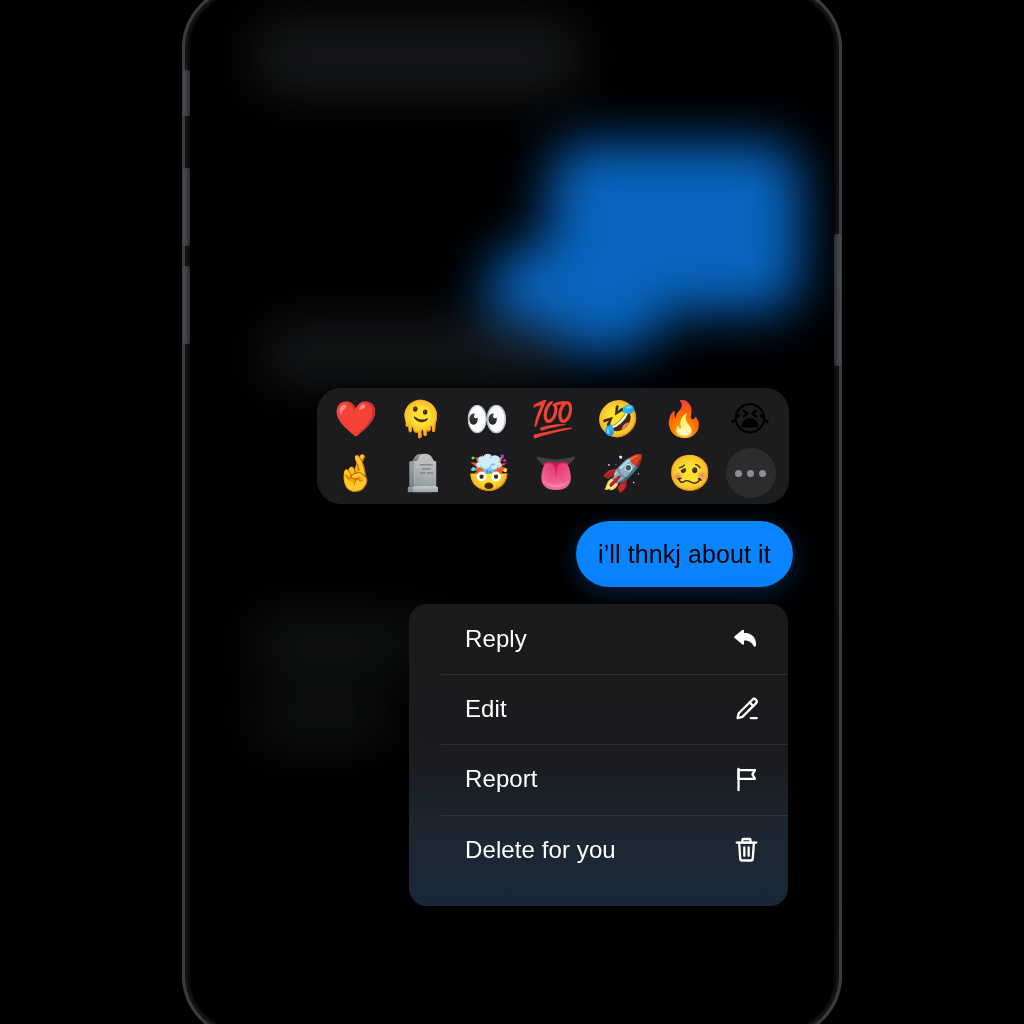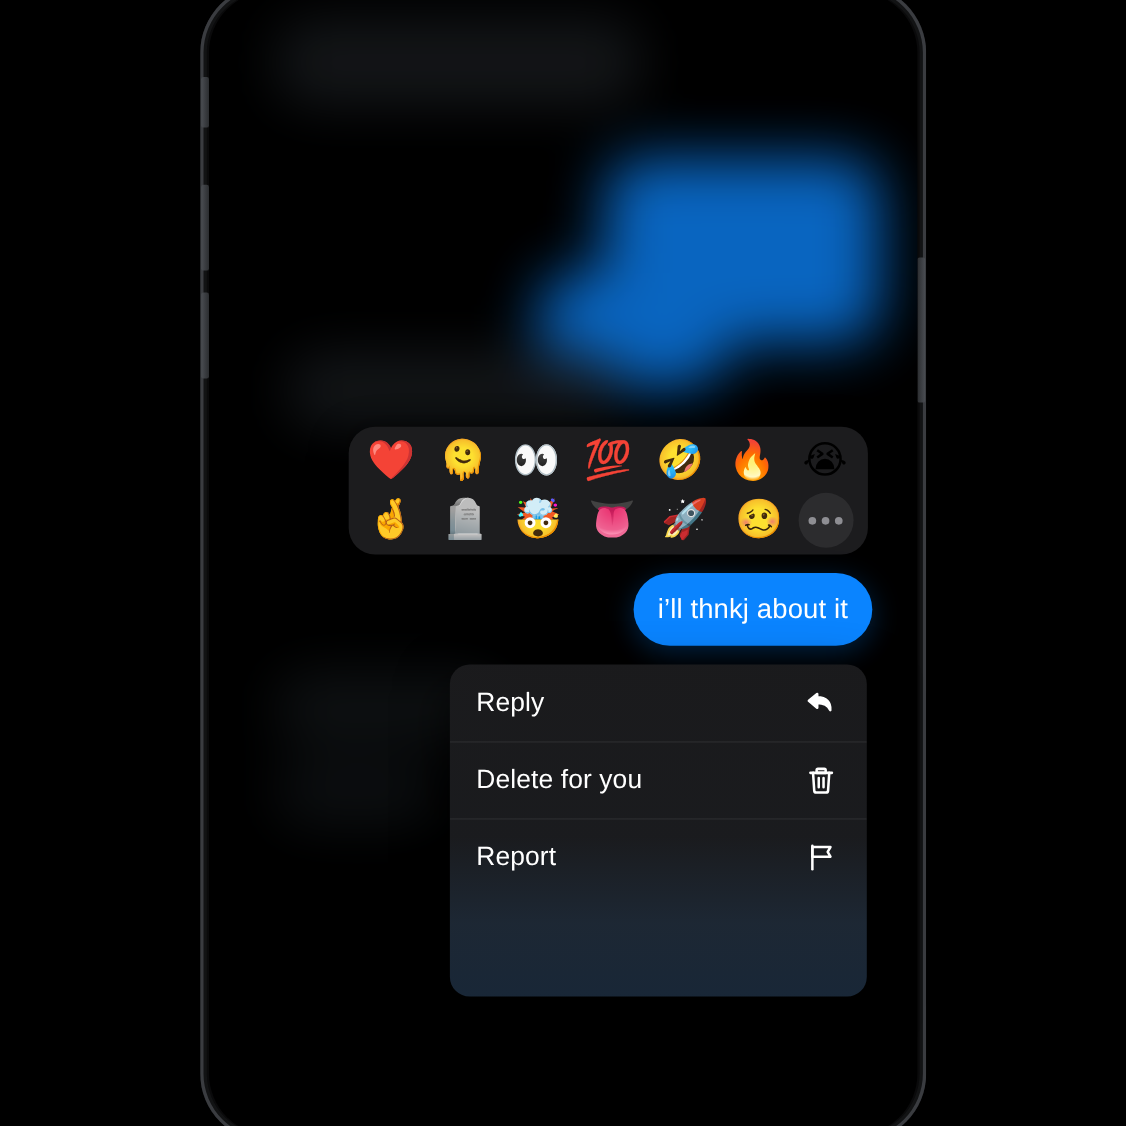"i’ll thnkj about it" .msg-bubble { color: #ffffff -> #000000 }
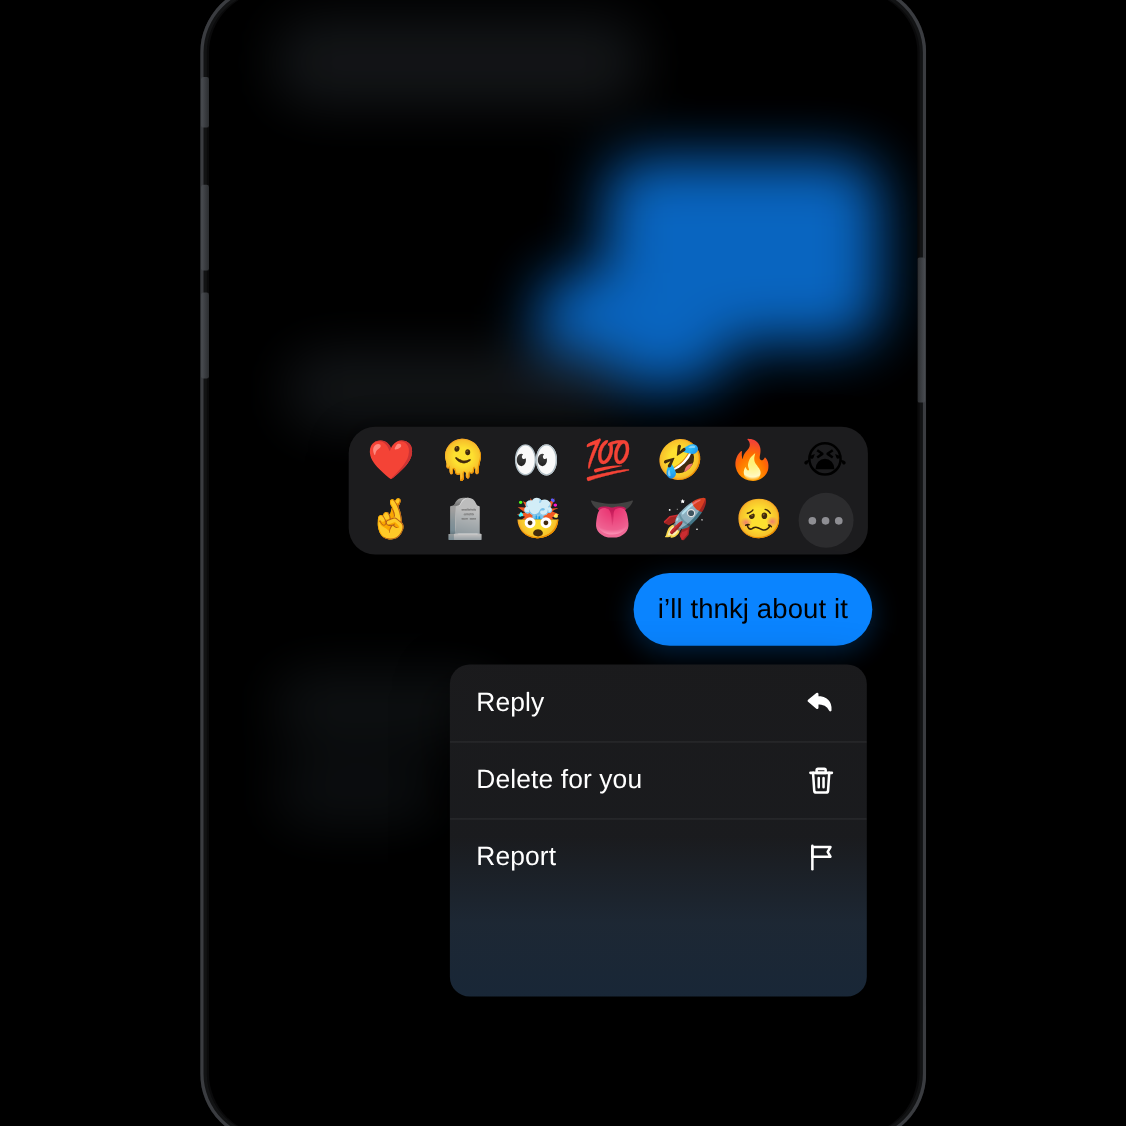"Reply" .ctx-menu { padding-left: none -> 32px }
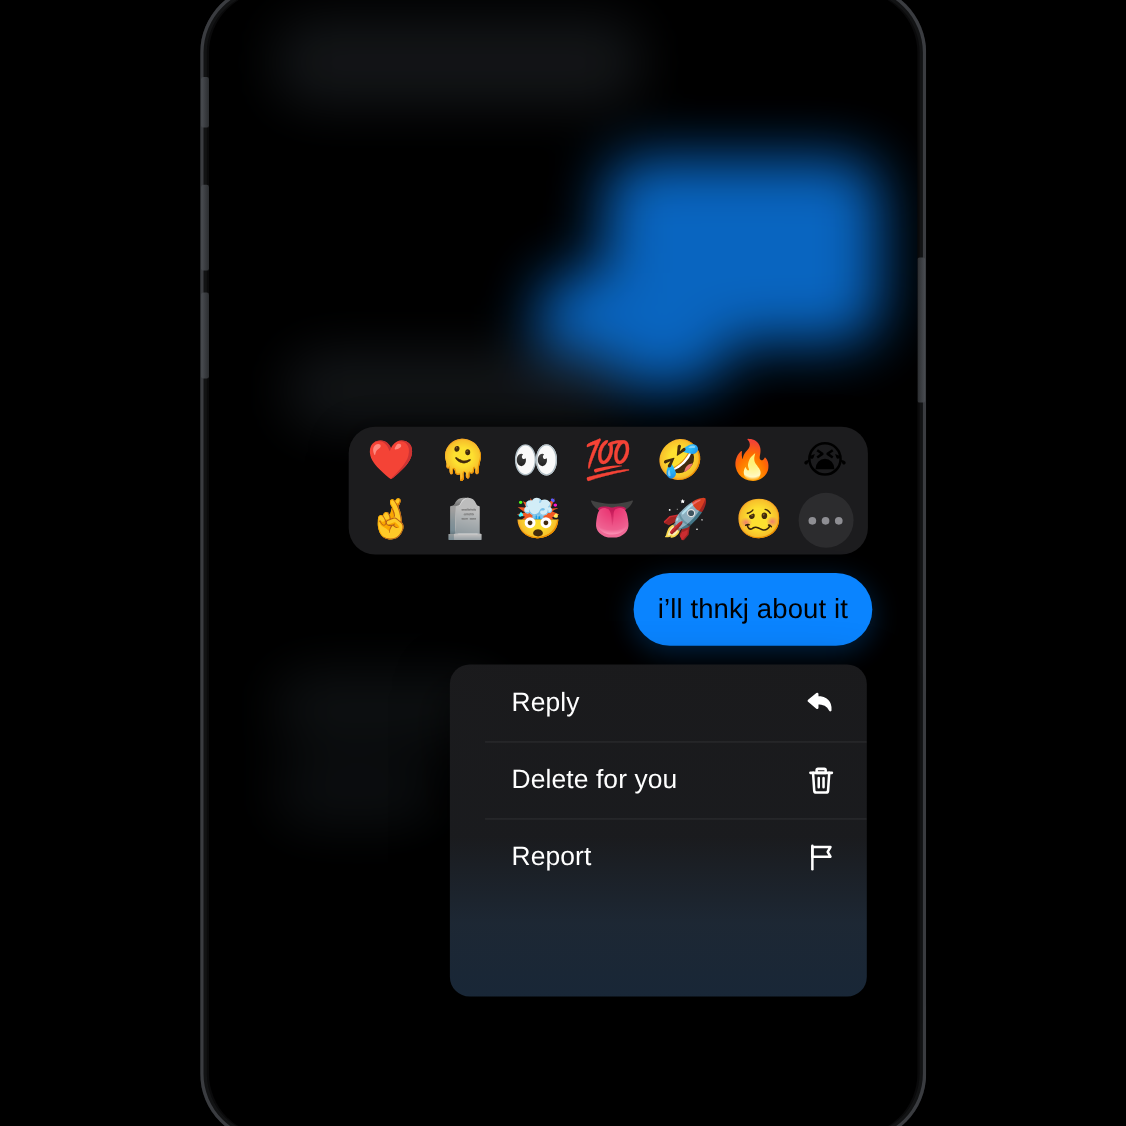"Edit" div.ctx-item { html: none -> <div> <span>Edit</span> <span> <svg> <path></path> <path></path> <path></path> </svg> </span> </div> }
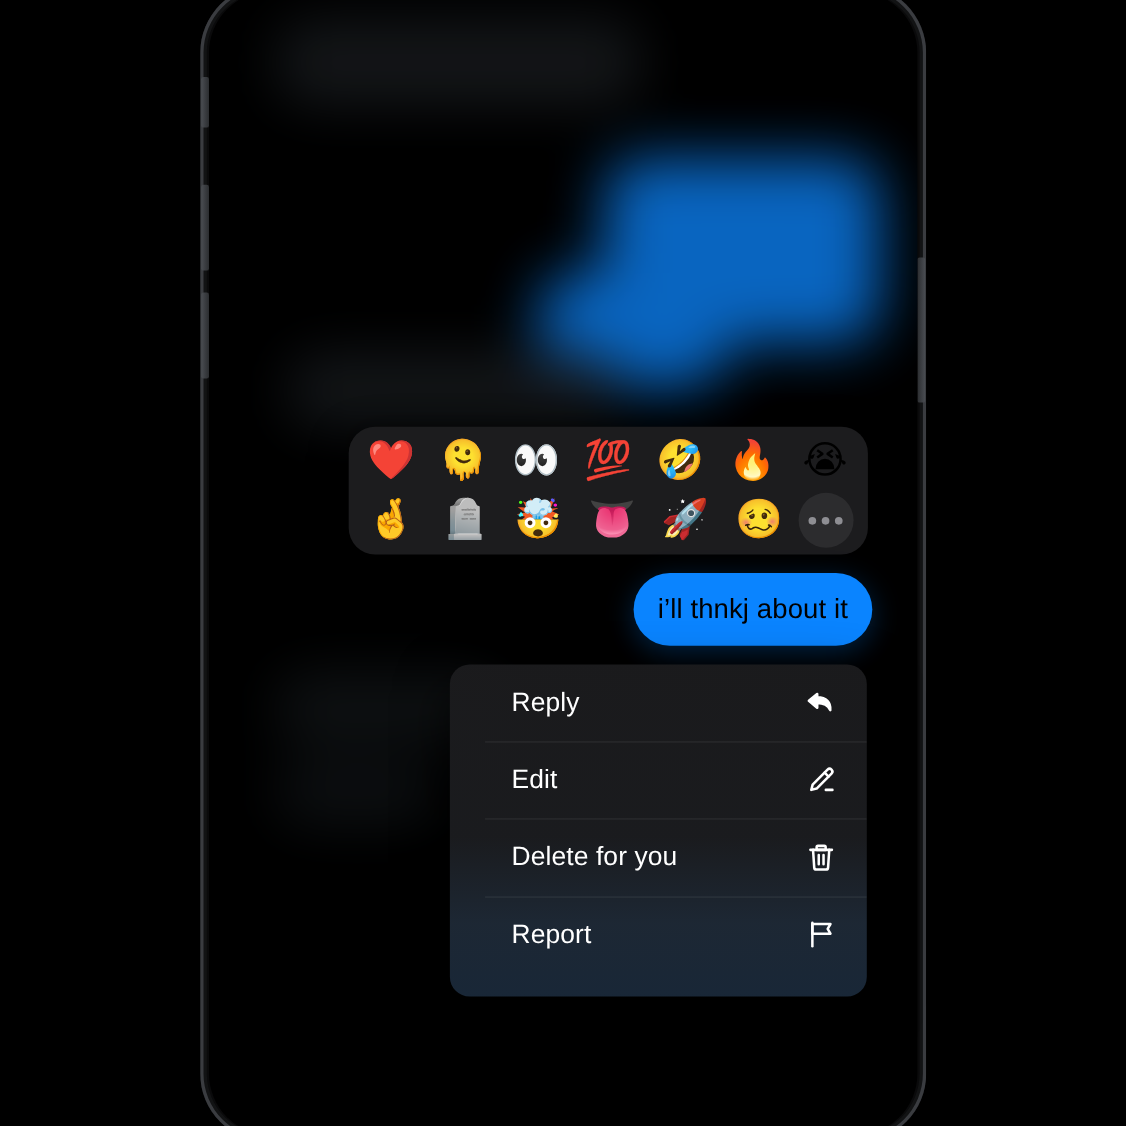"Delete for you" div.ctx-item { order: before "Report" -> after "Report" }
